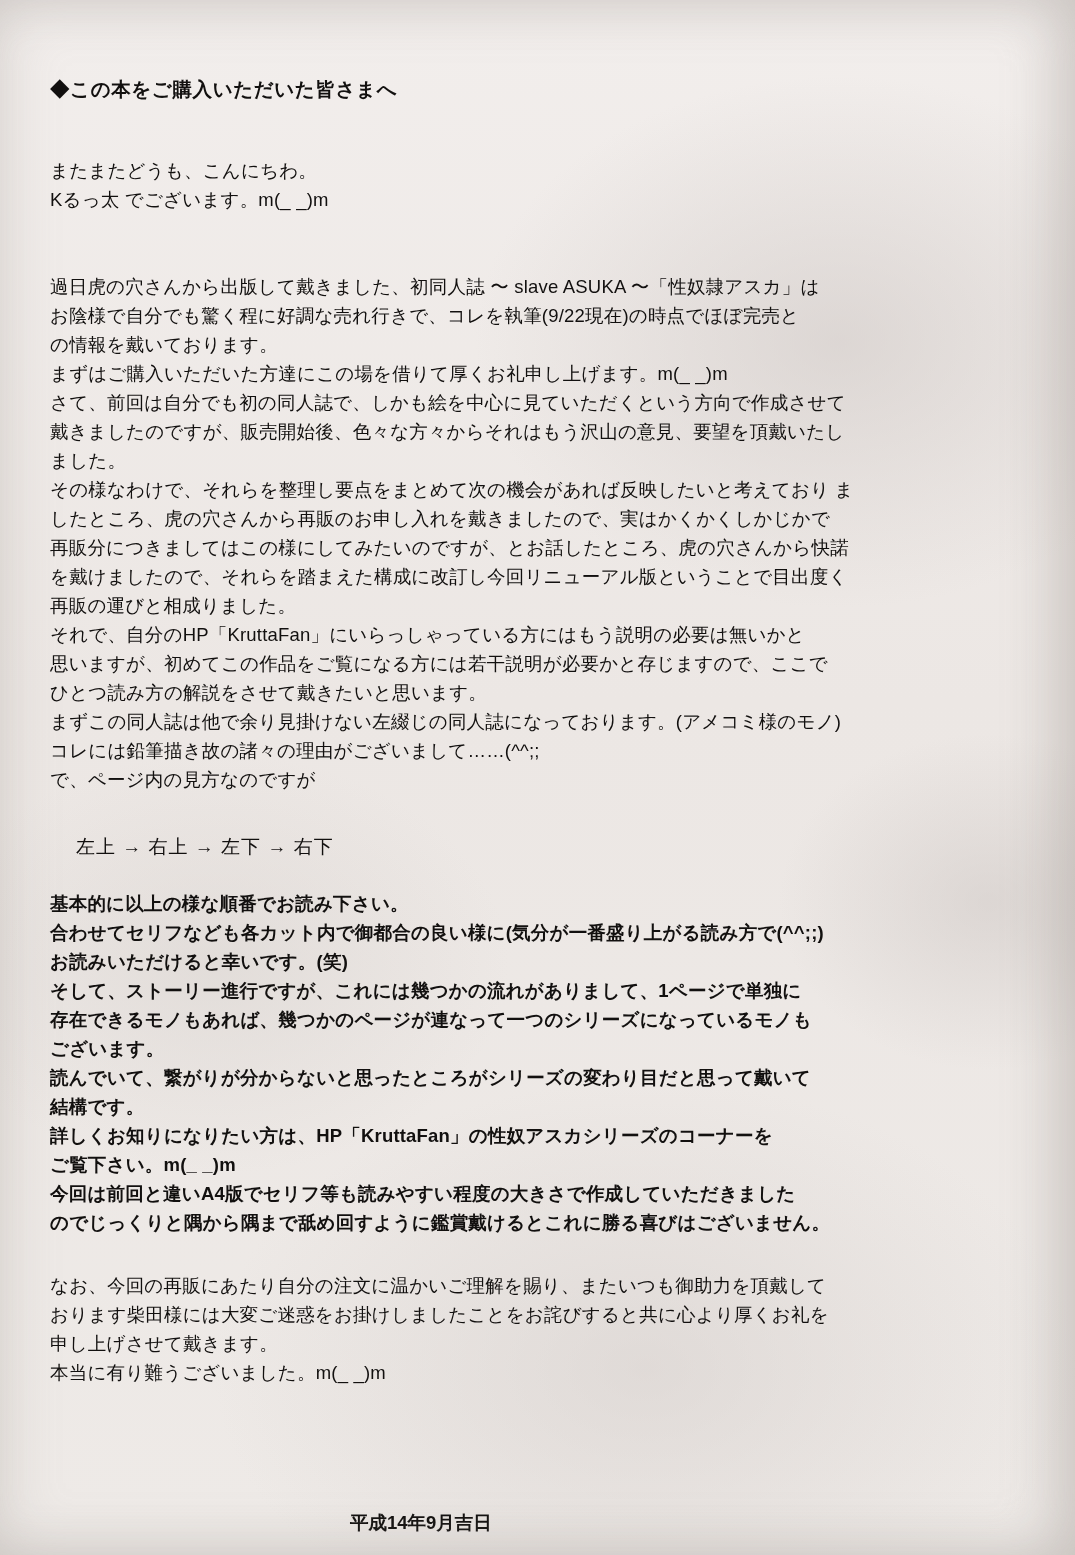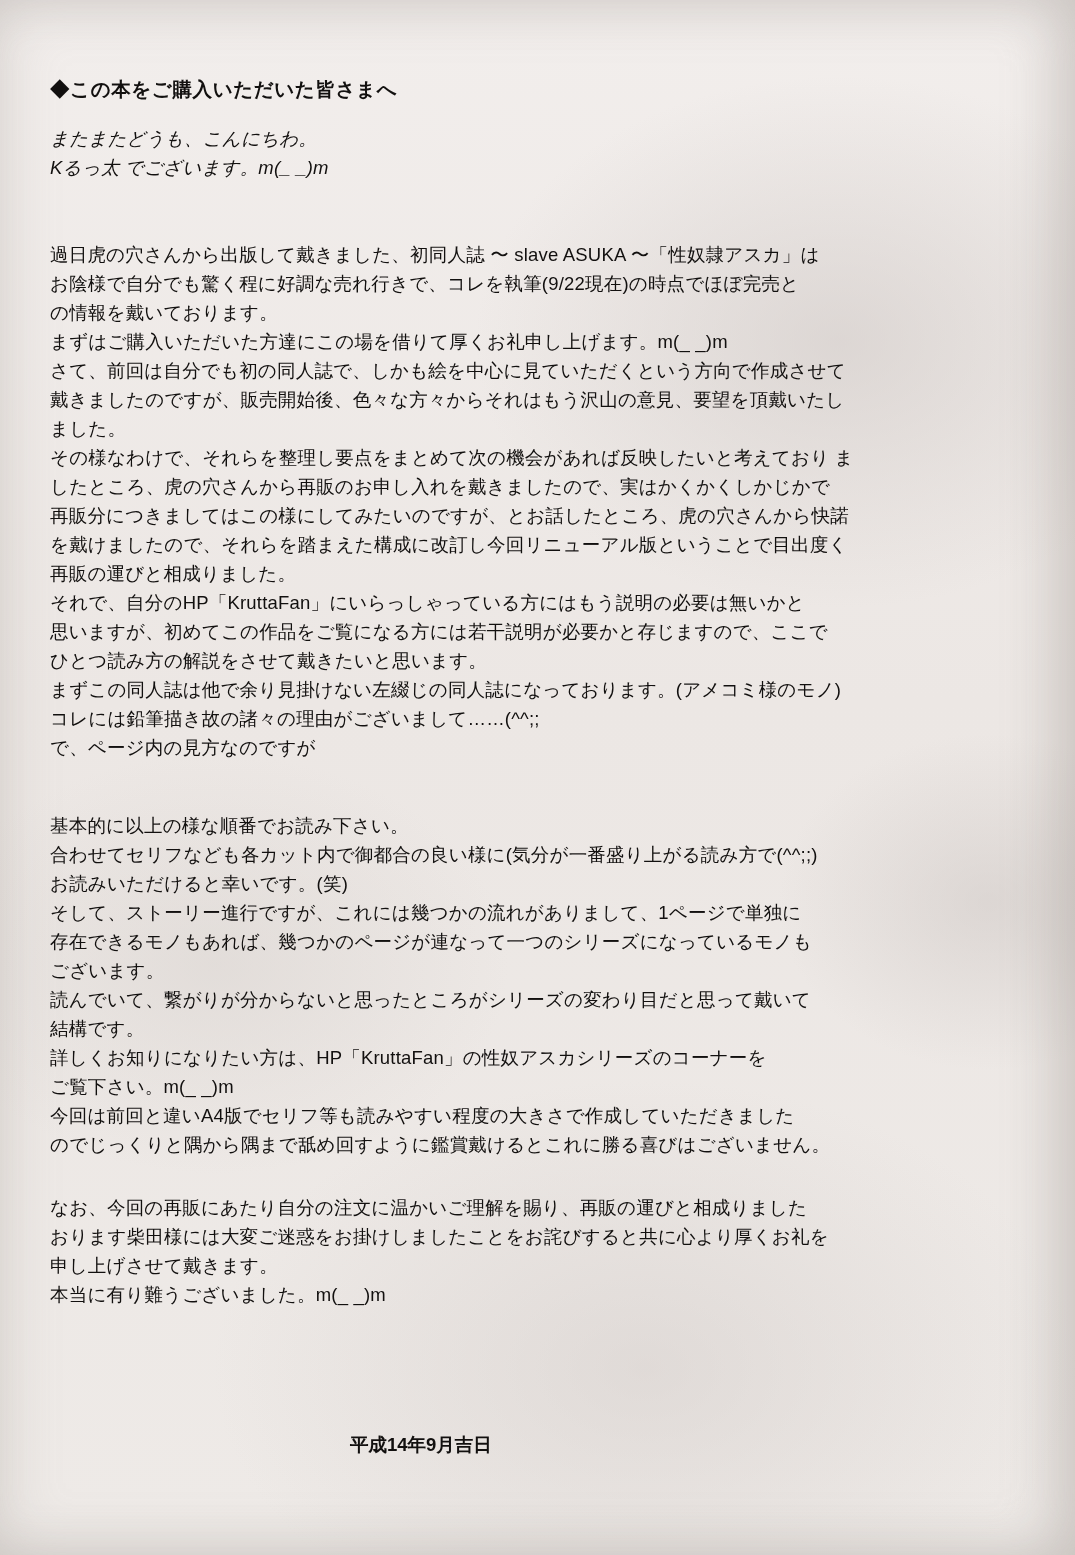"またまたどうも、こんにちわ。" .block-greeting { font-style: italic -> none; margin-top: 21px -> 53px }
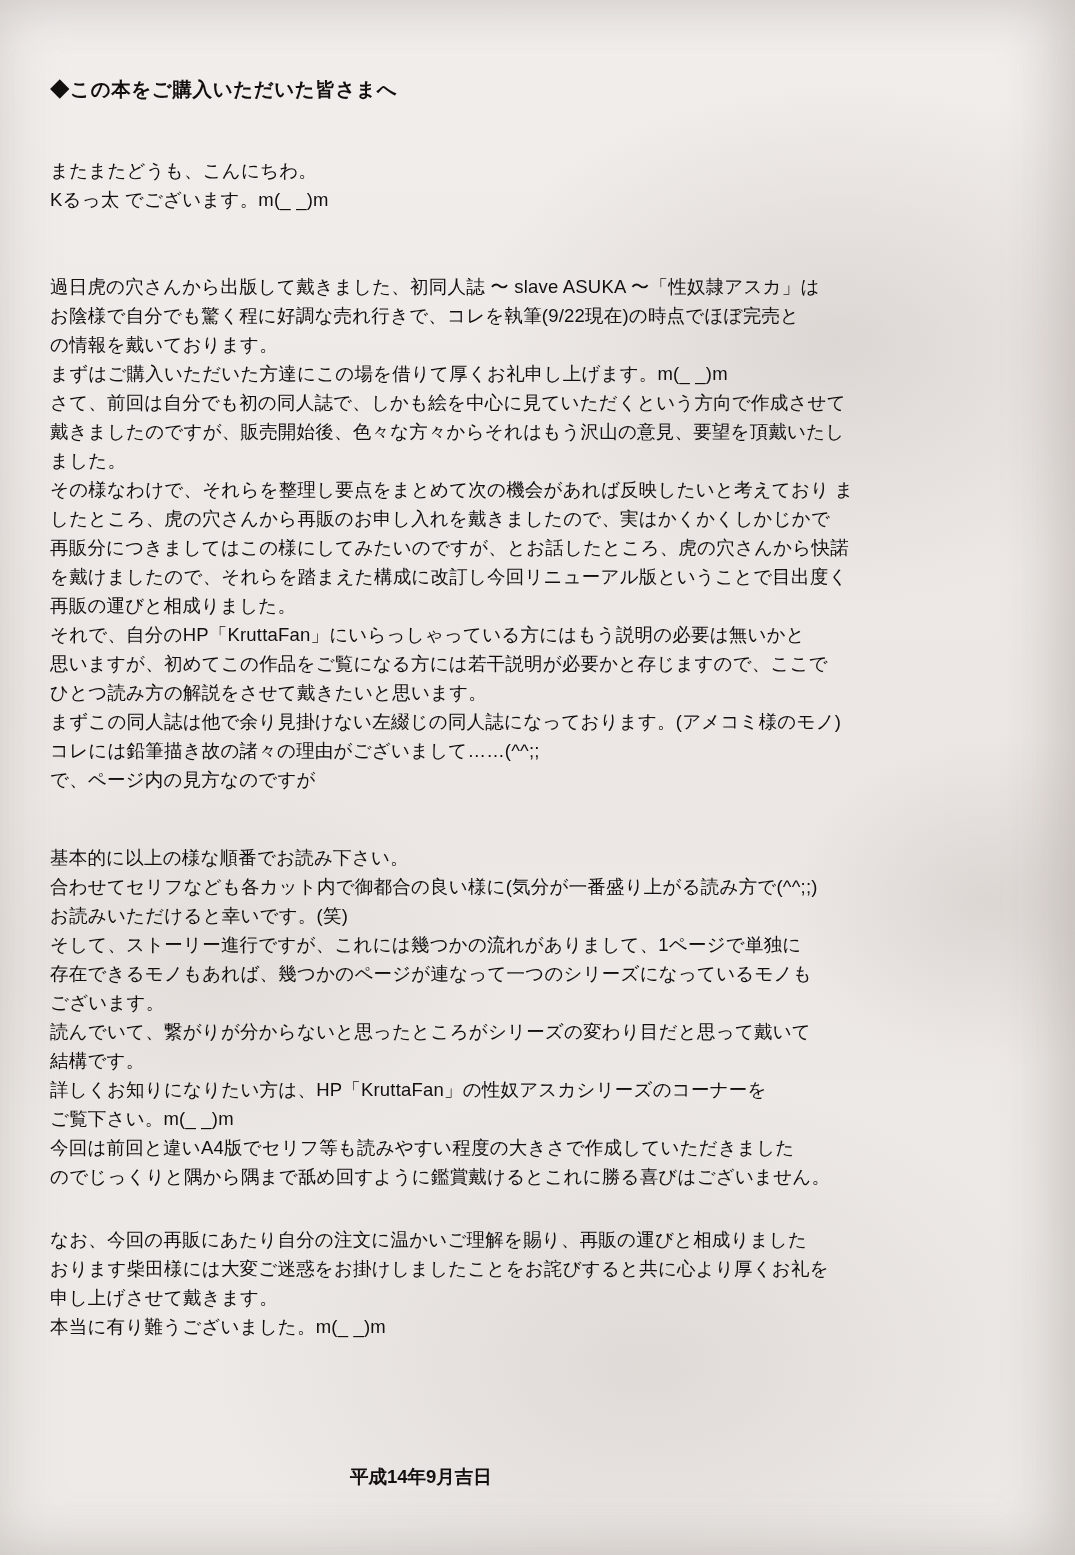"左上 → 右上 → 左下" p.reading-order { html: none -> <p>左上 → 右上 → 左下 → 右下</p> }
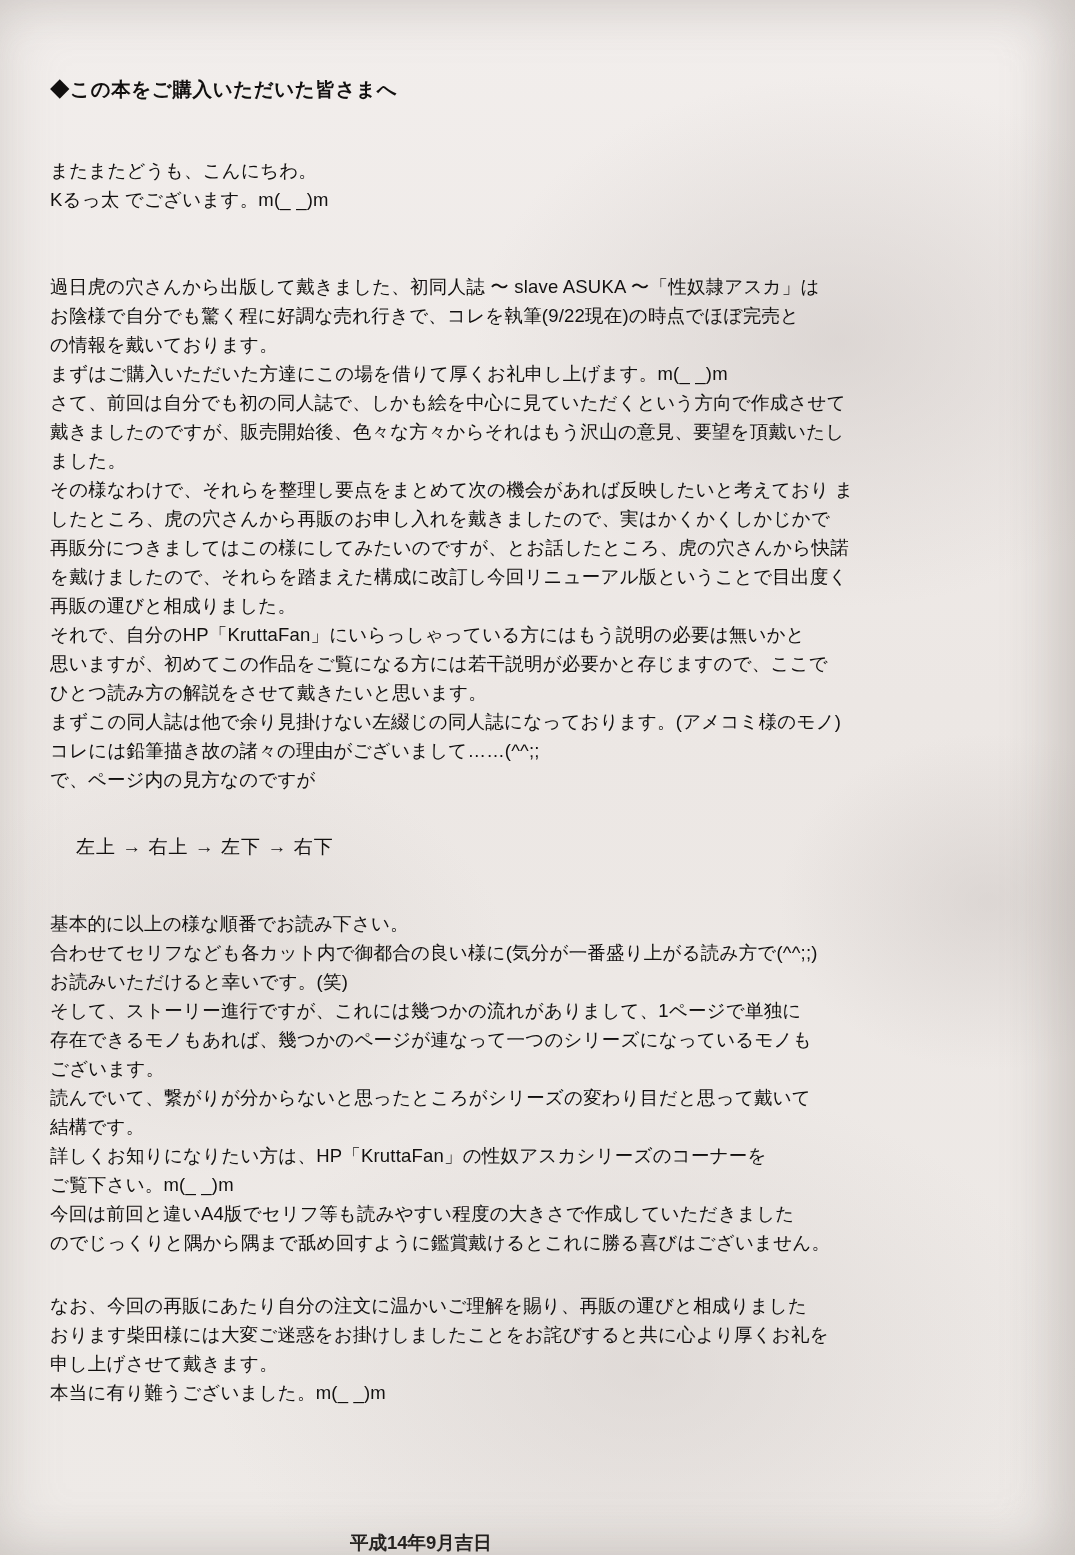"基本的に以上の様な順番でお読み下さい。" .block-body2 { font-weight: none -> bold; margin-top: 49px -> 29px }
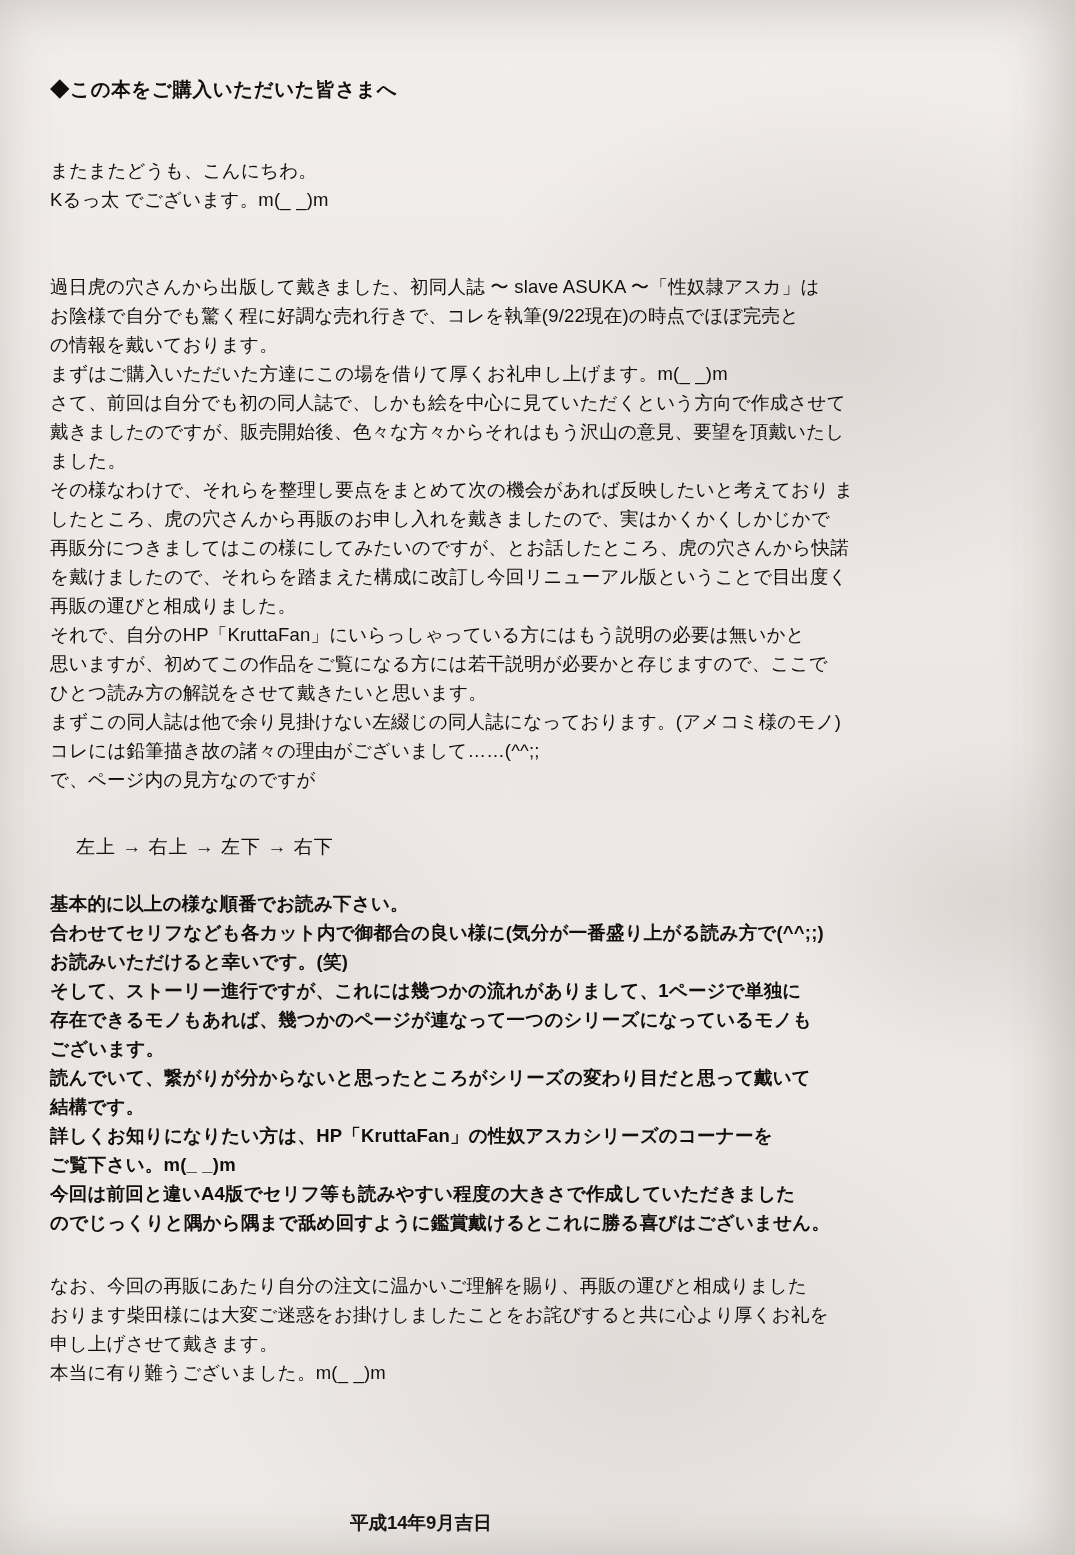"なお、今回の再販にあたり自分の注文に温かいご理解を賜り、再販の運びと相成りました" p.para { text: 再販の運びと相成りました -> またいつも御助力を頂戴して }
